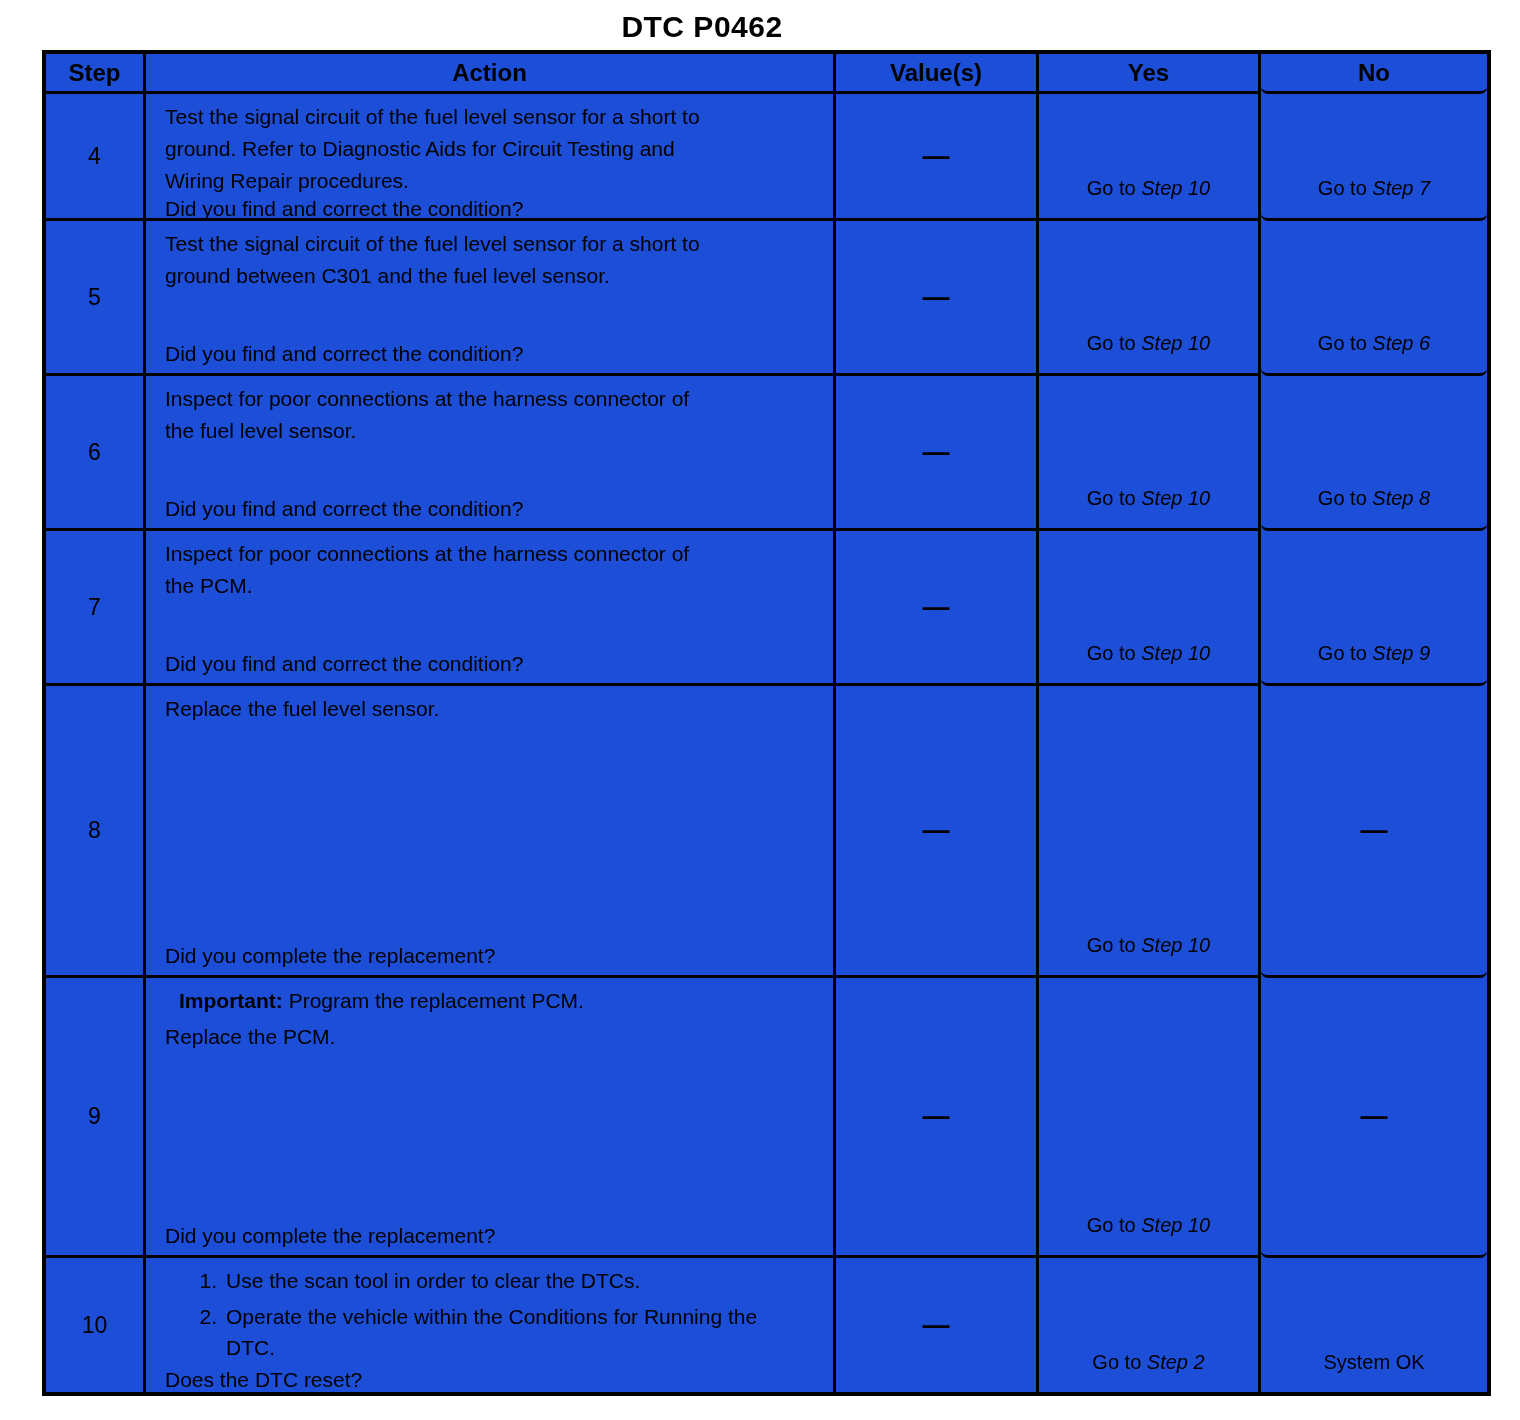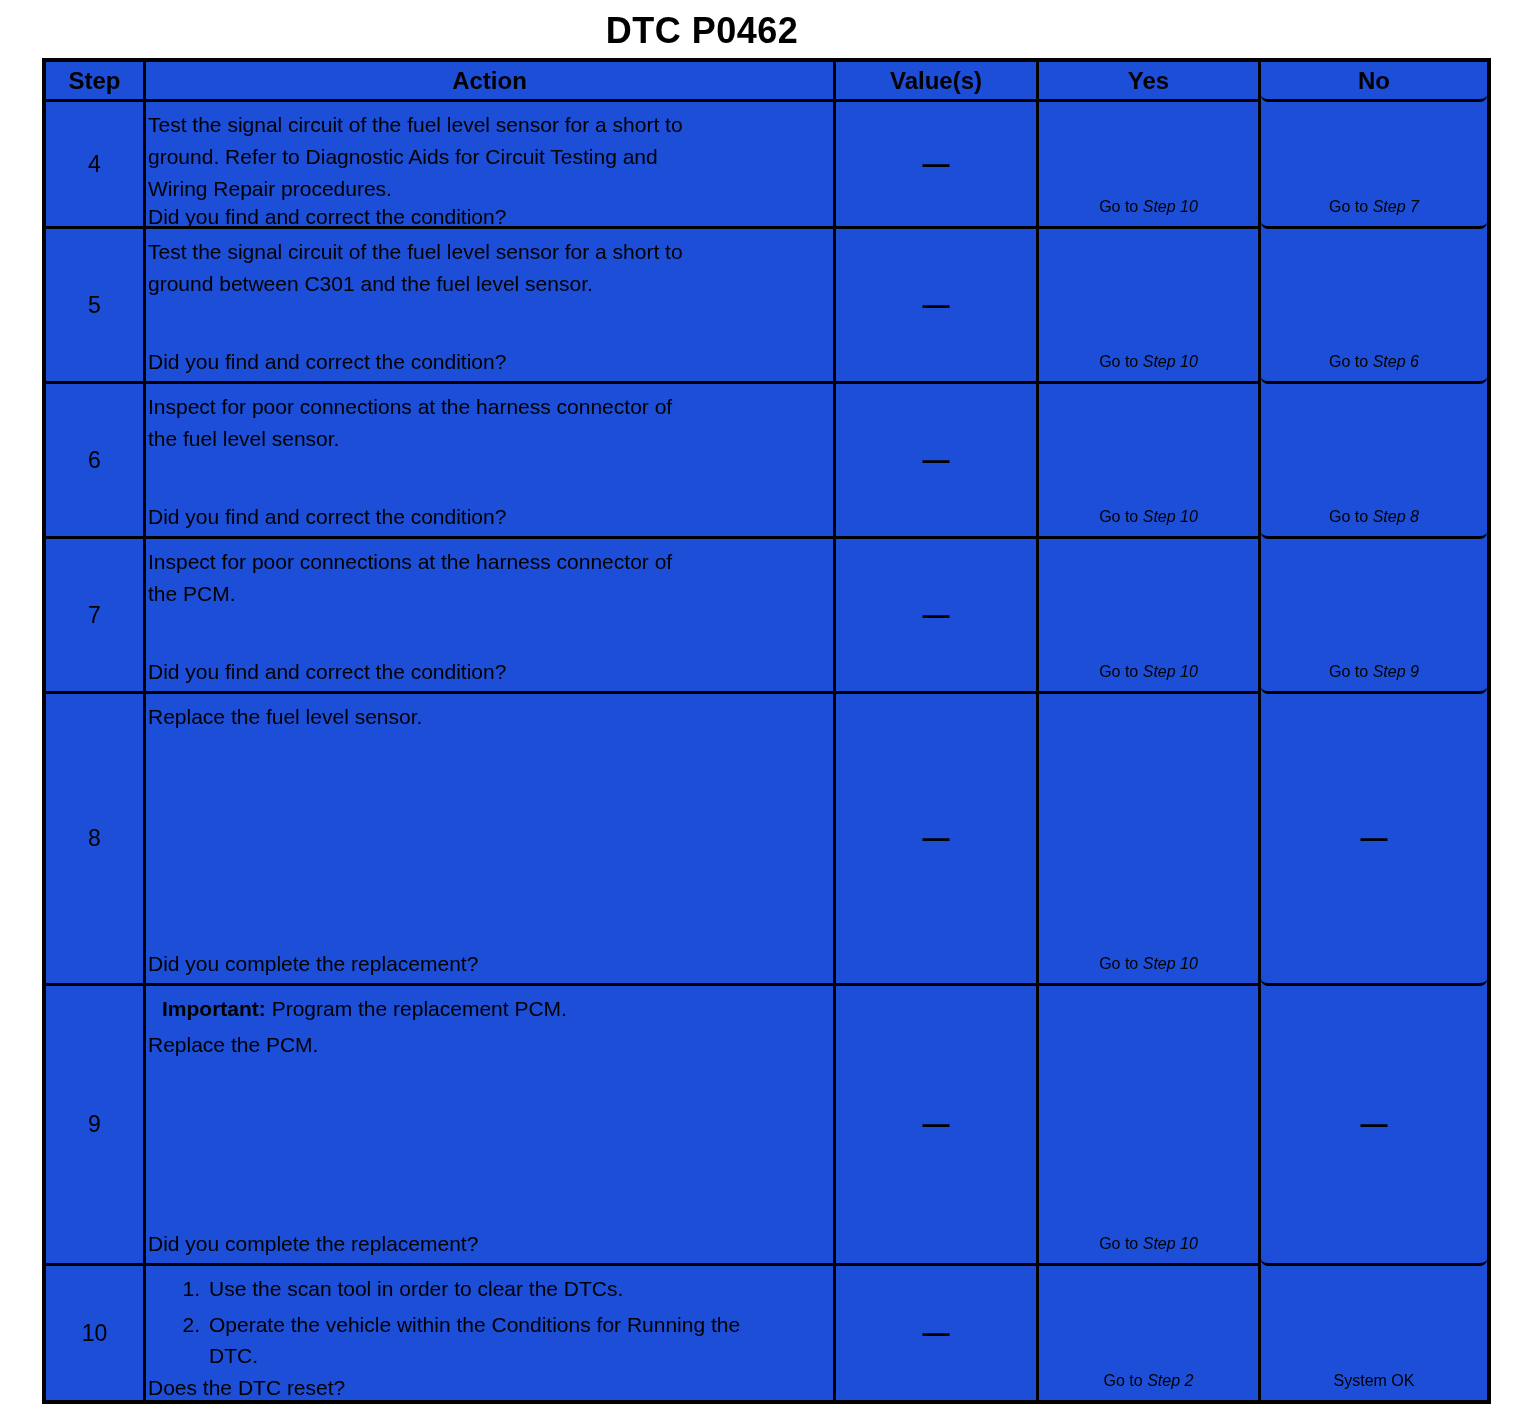"DTC P0462" .title { font-size: 36px -> 30px }
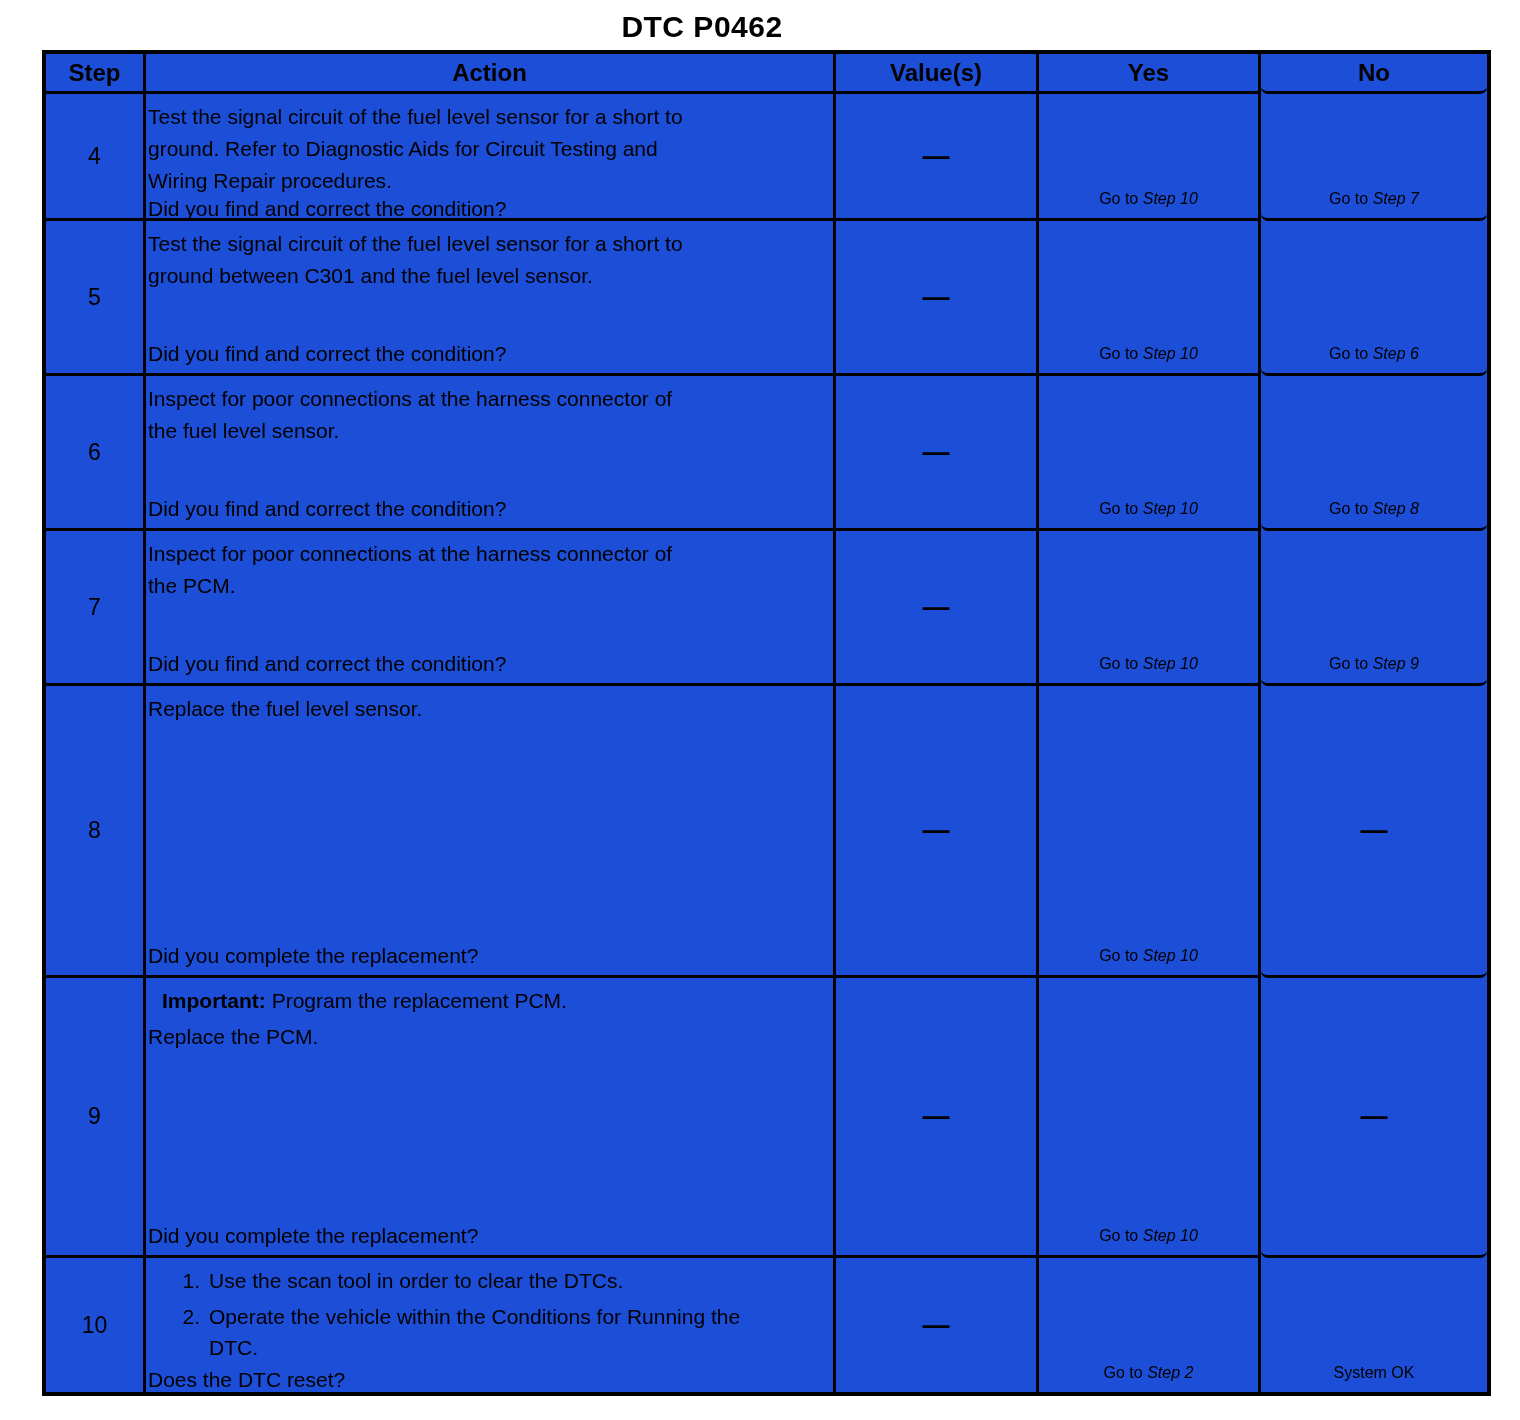"Test the signal circuit of" .action { padding: 7px 8px 5px 2px -> 7px 8px 5px 19px }
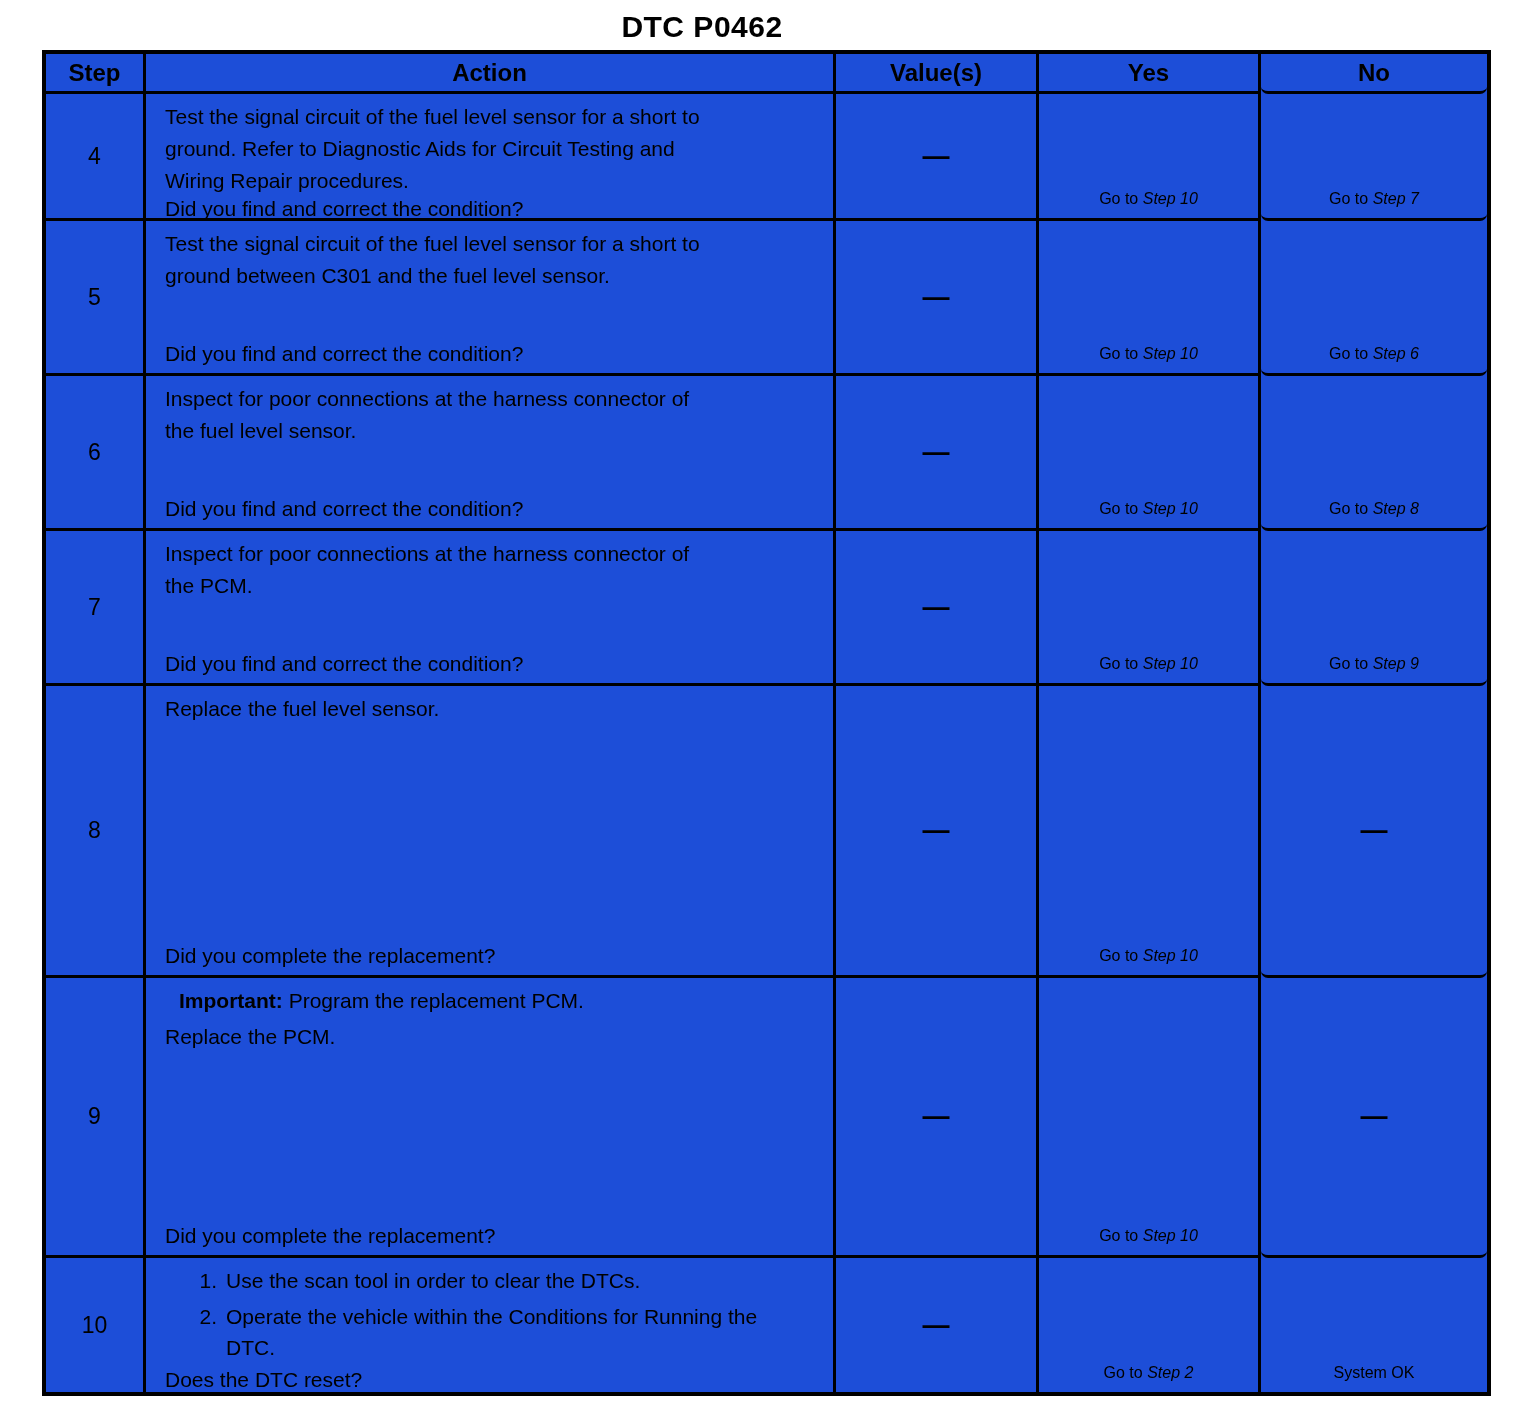"Go to Step 10" .vbot { font-size: 16px -> 20px; padding-bottom: 7px -> 18px }
